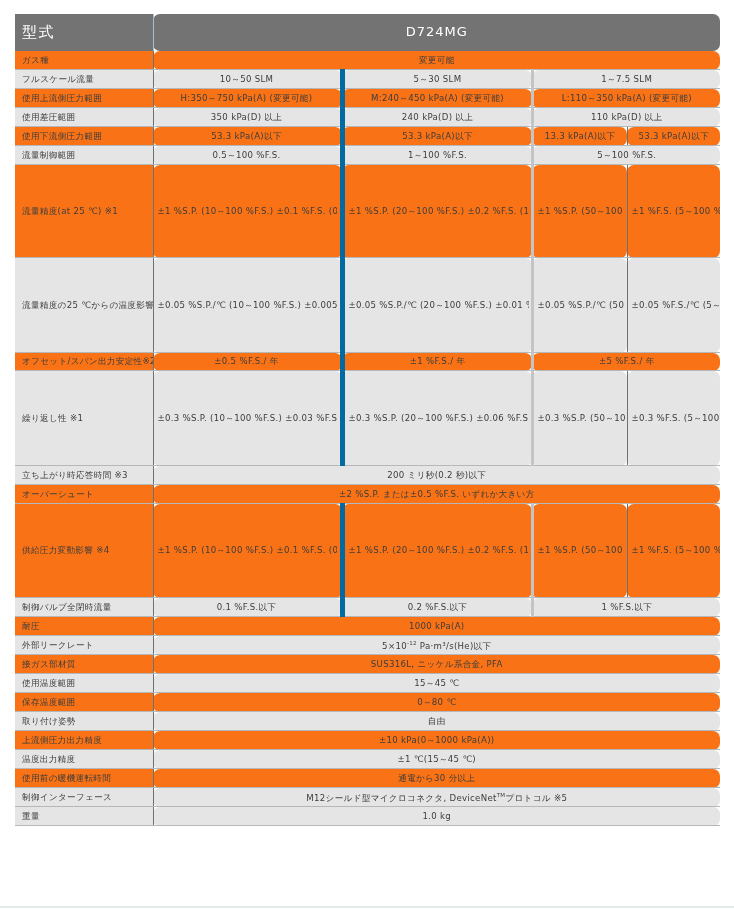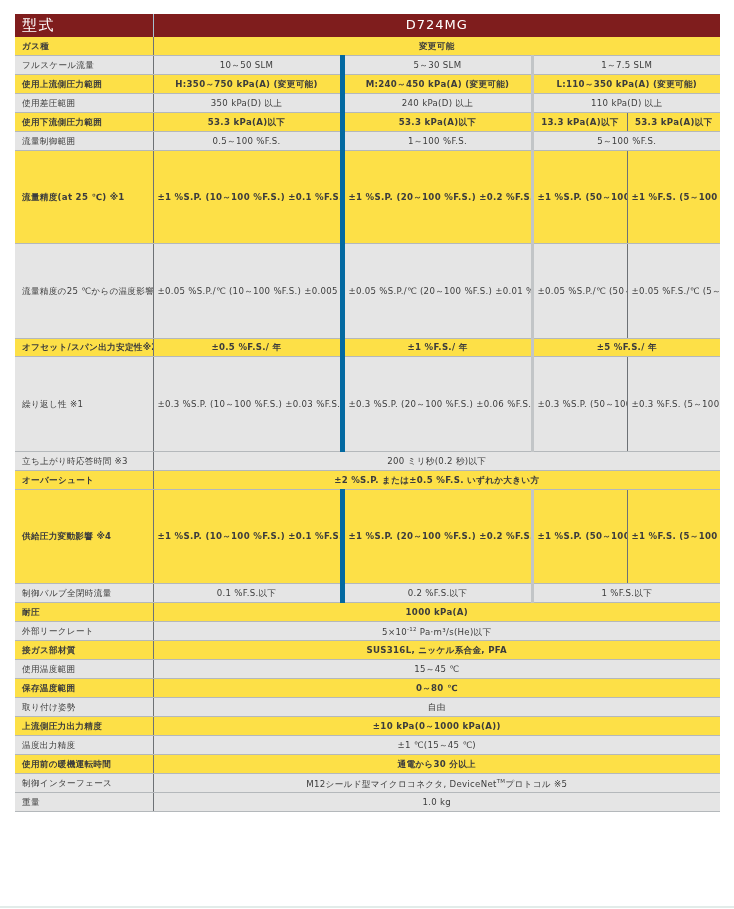"型式" .spec tr.hdr td { background: #7f1d1d -> #737373; height: 23px -> 37px }
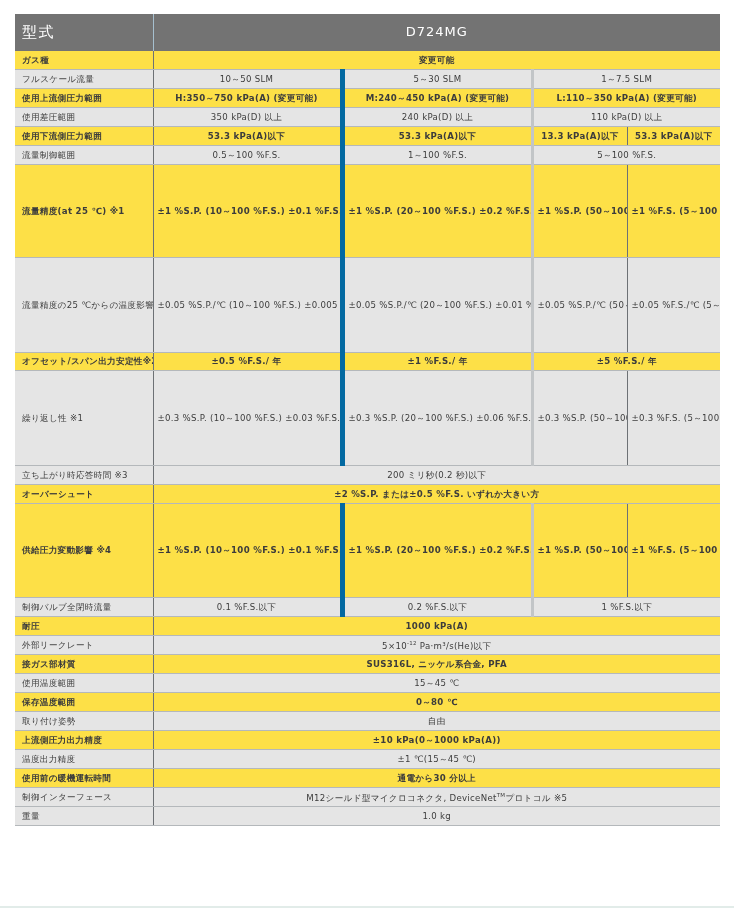"D724MG" .spec td.val { border-radius: none -> 7px }
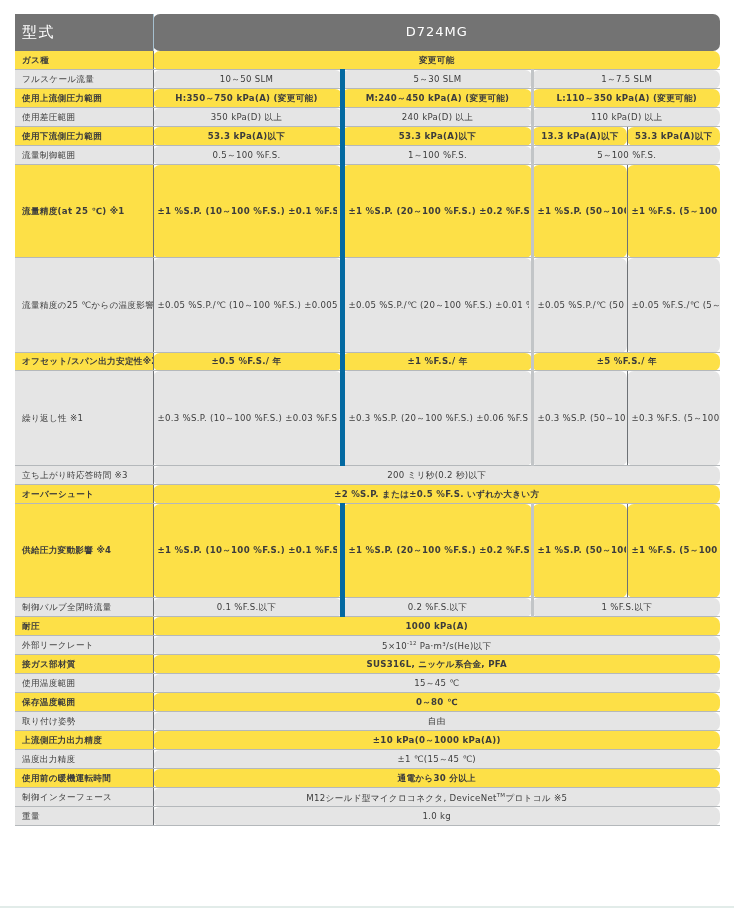"ガス種" .spec tr.w td { background: #fde047 -> #f97316; font-weight: bold -> none }
